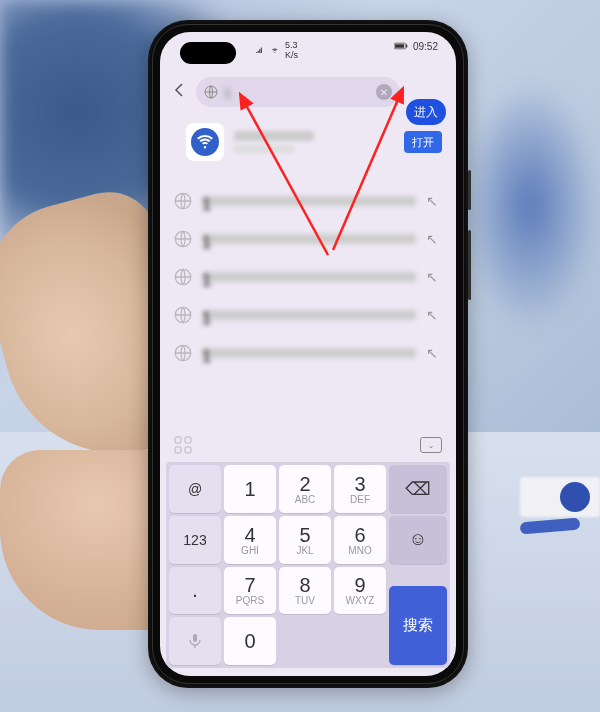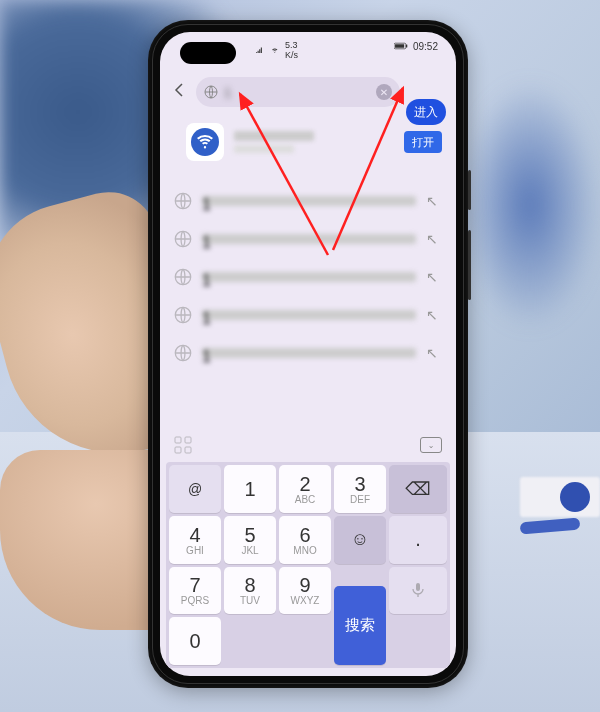"123" div.key { html: none -> <div> <span>123</span> </div> }
